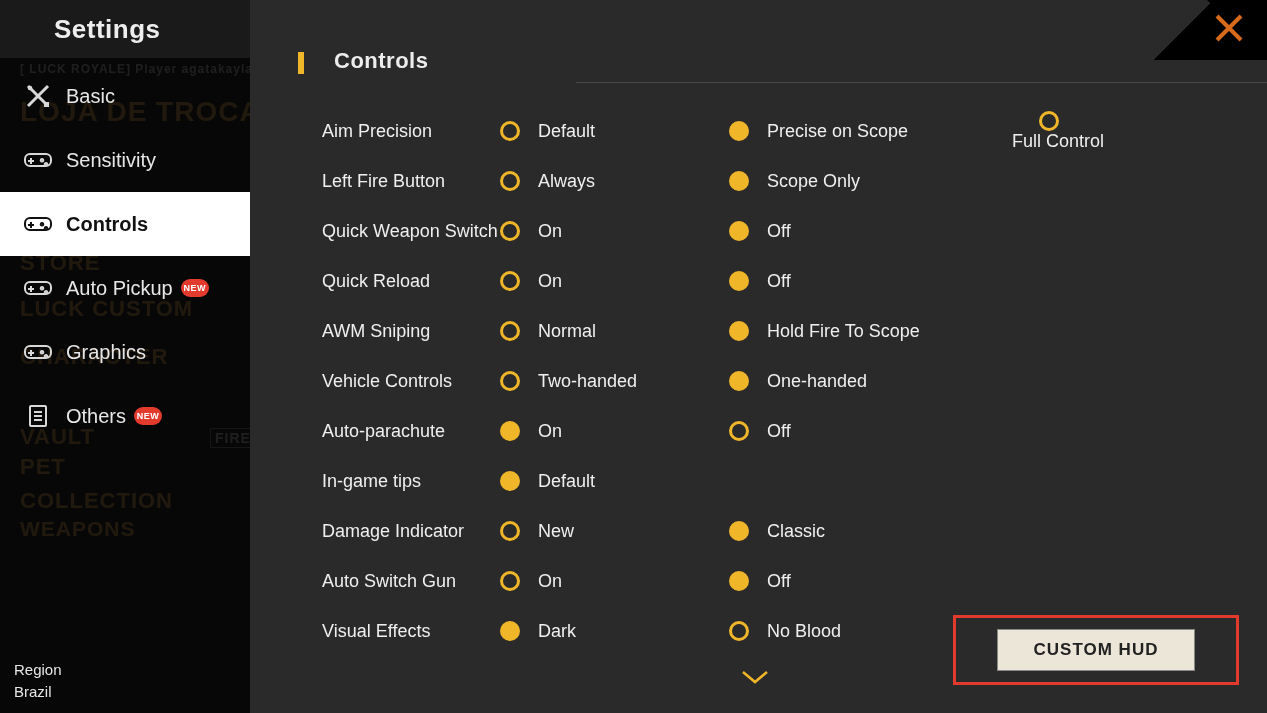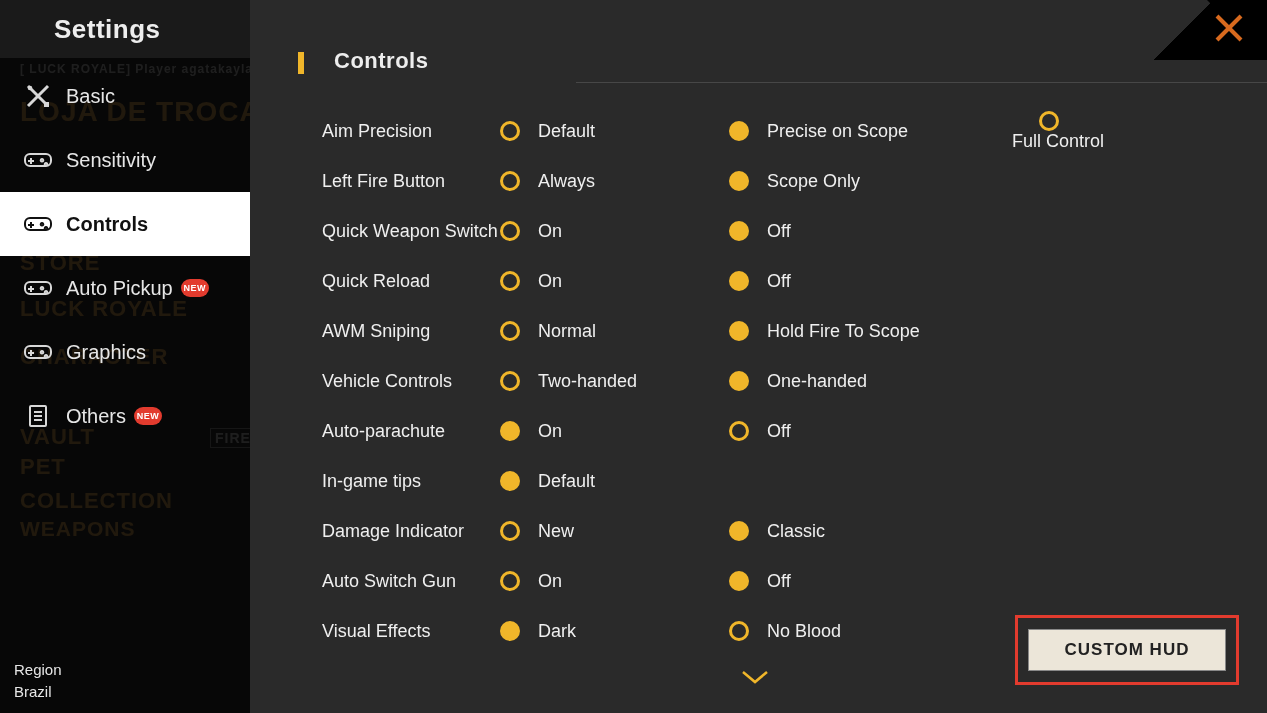"LUCK ROYALE" span.bg-line { text: ROYALE -> CUSTOM }
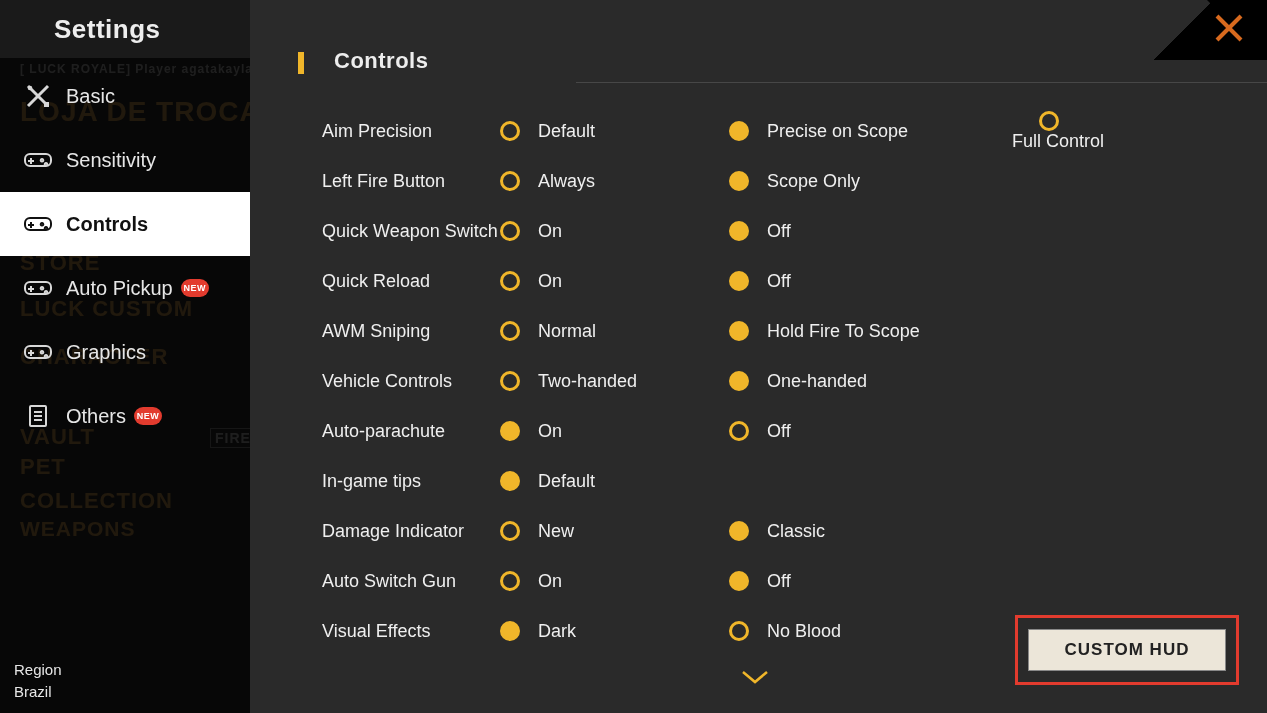"CUSTOM HUD" .custom-hud-wrap { width: 224px -> 286px }
